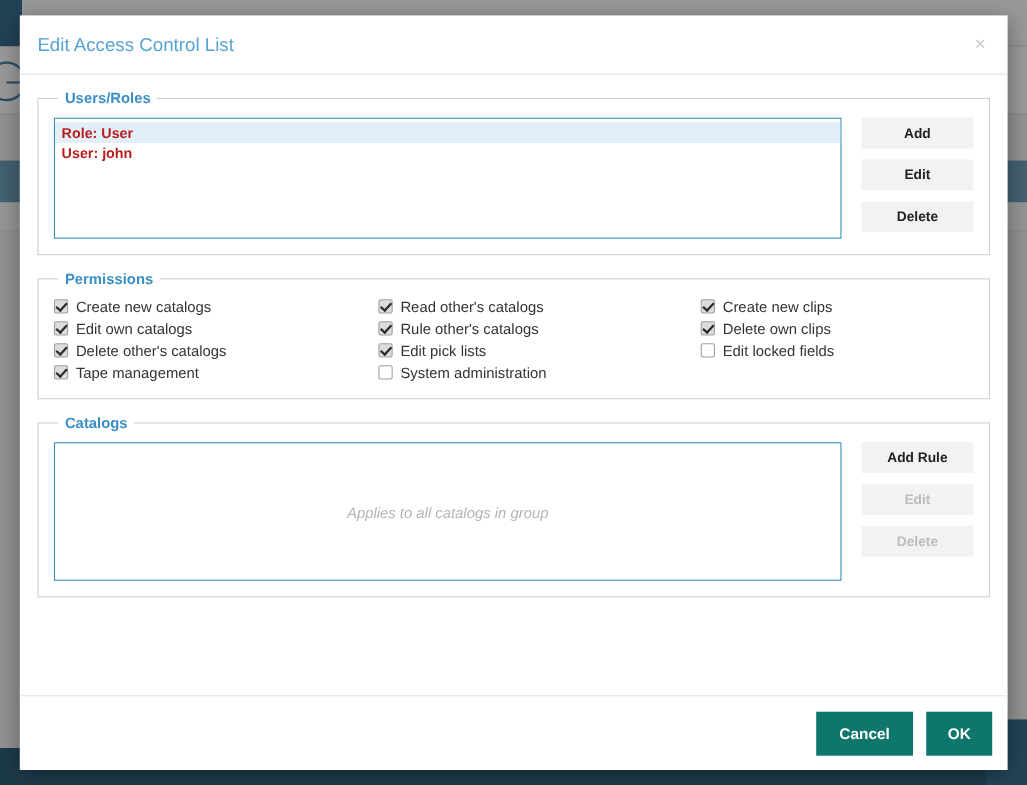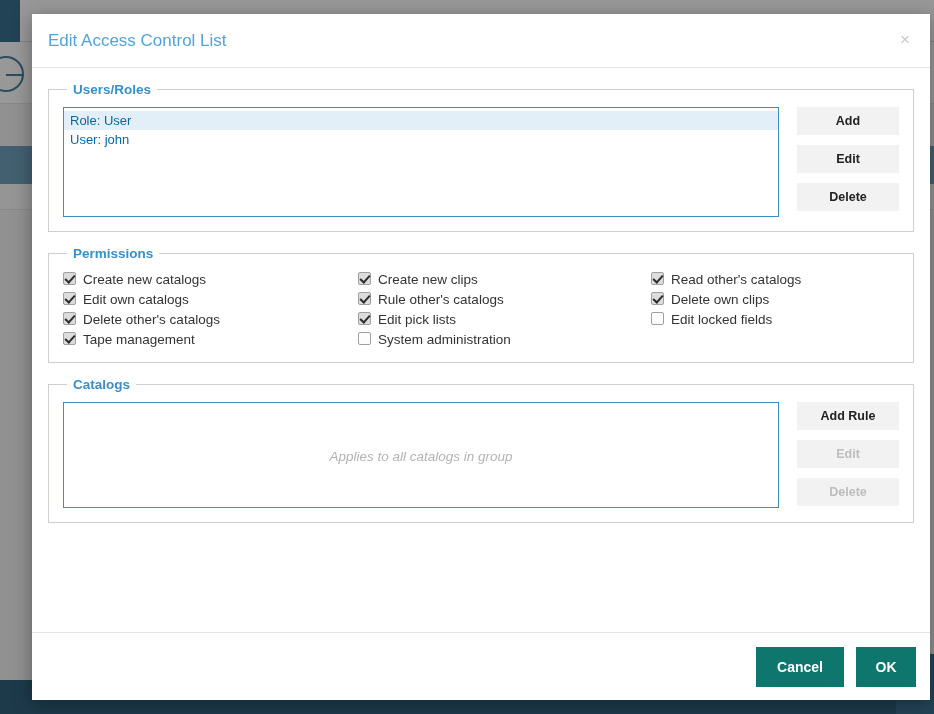"Edit Access Control List" #modal { left: 32px -> 18px }
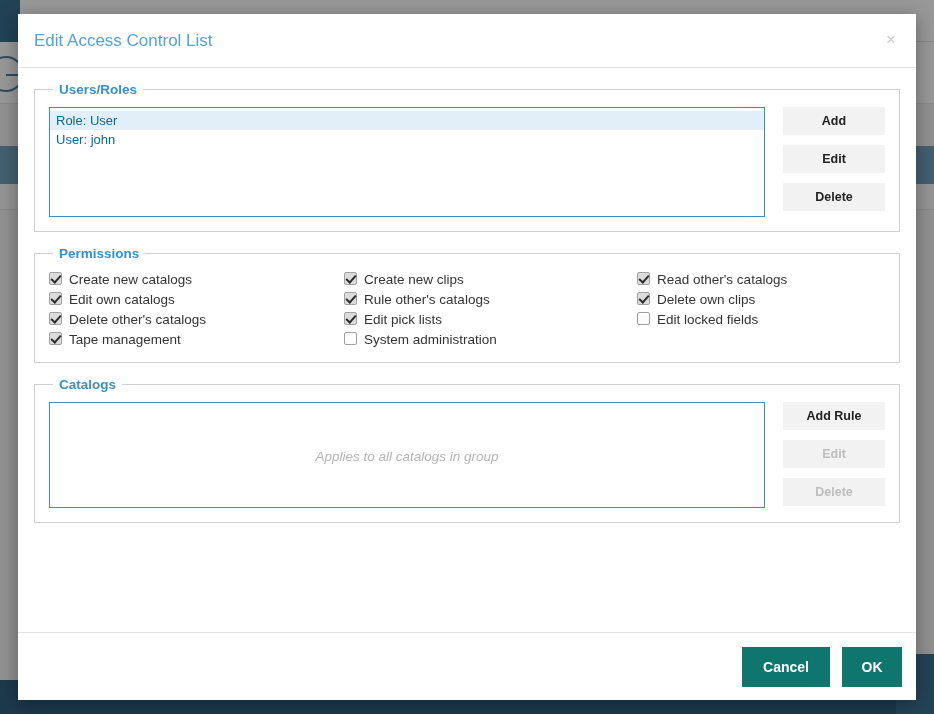"Role: User" .list-item { color: #0369a1 -> #b91c1c; font-weight: none -> bold }
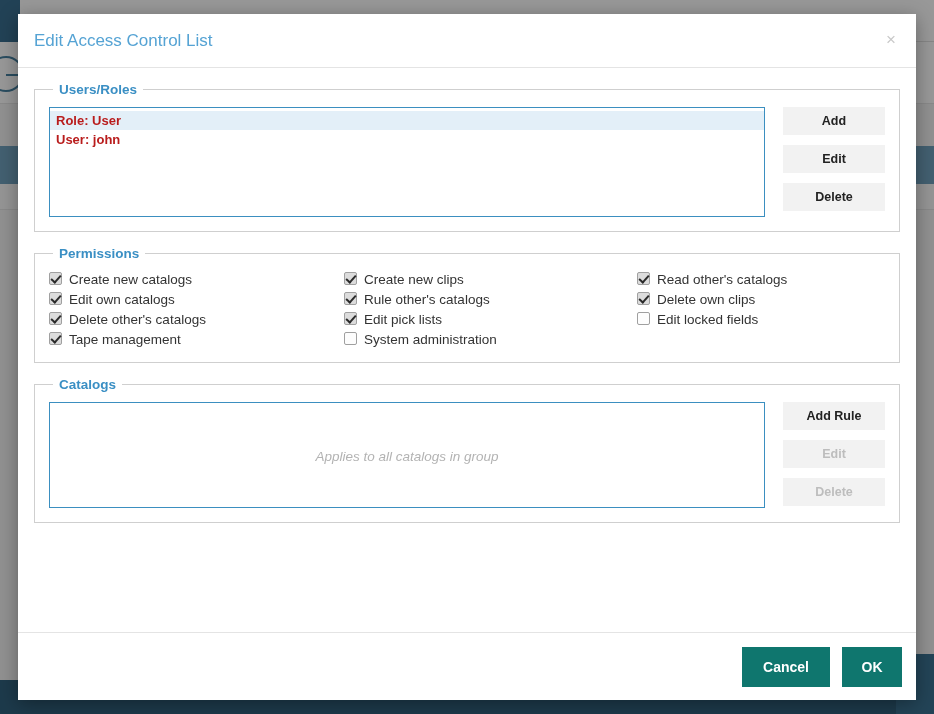"Create new clips" div.perm-item { order: before "Read other's catalogs" -> after "Read other's catalogs" }
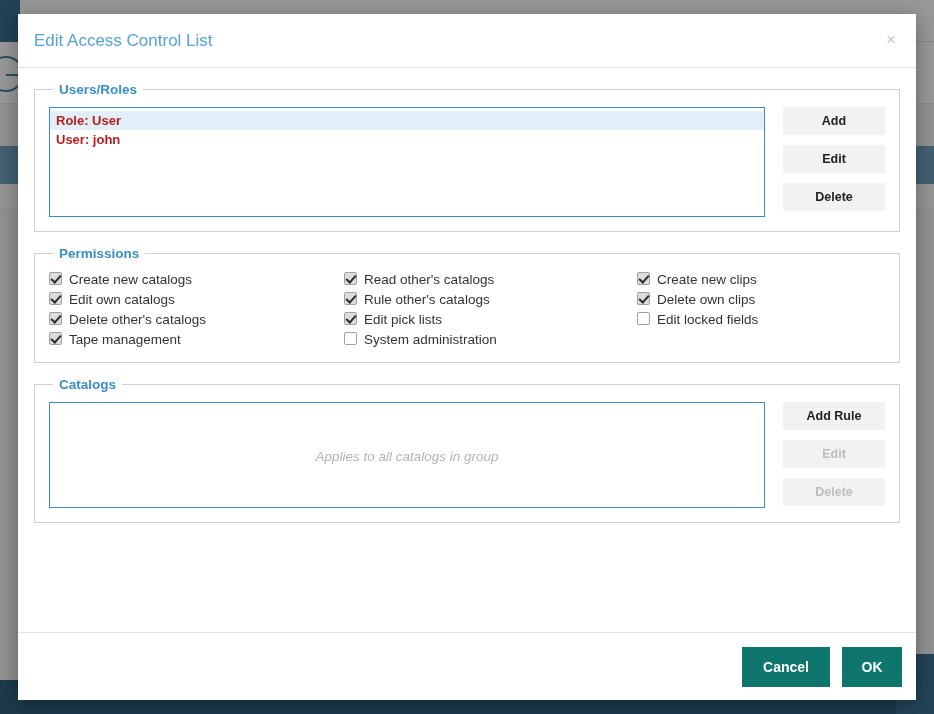"Applies to all catalogs in" .listbox.catalogs { height: 106px -> 126px }
